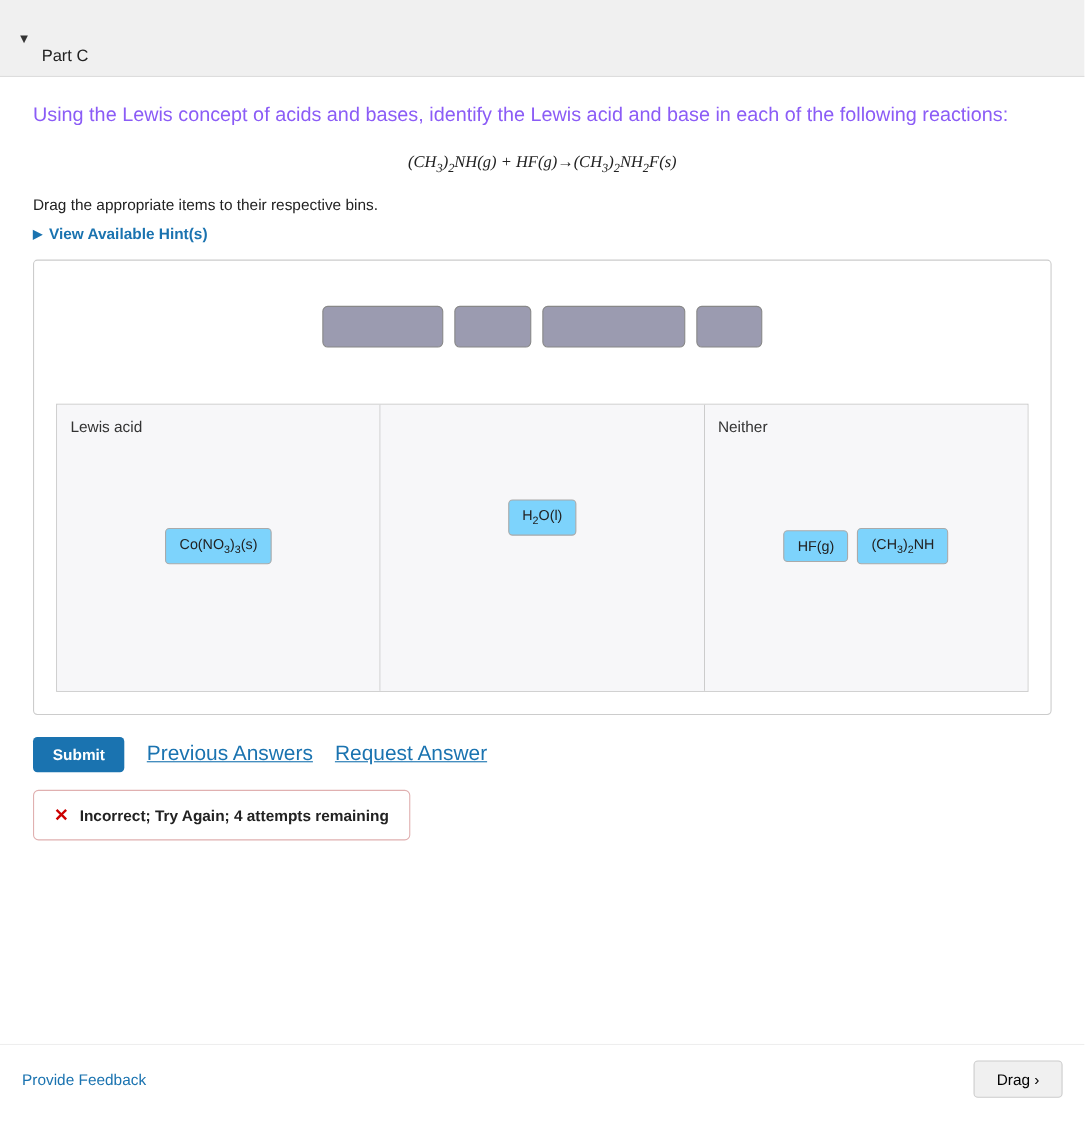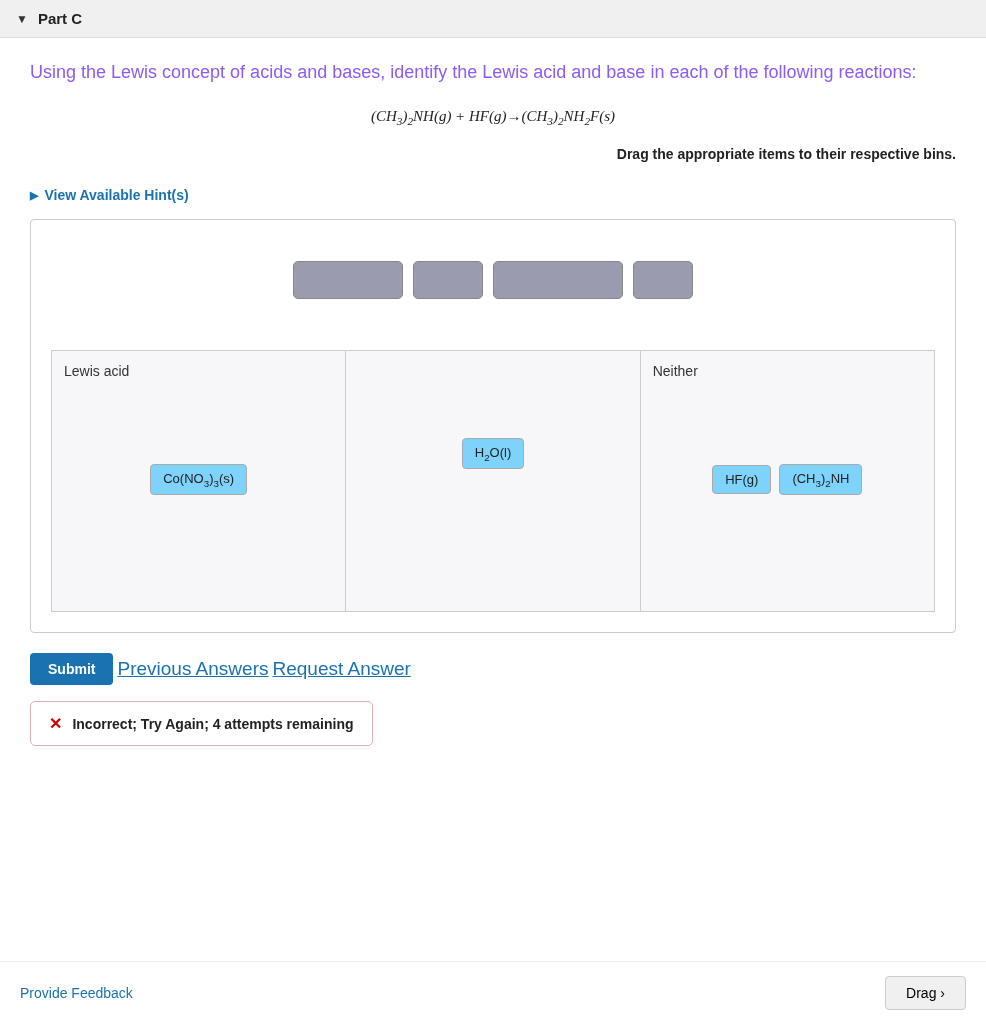"Part C" .part-header .part-title { font-weight: bold -> normal; margin-top: none -> 32px }
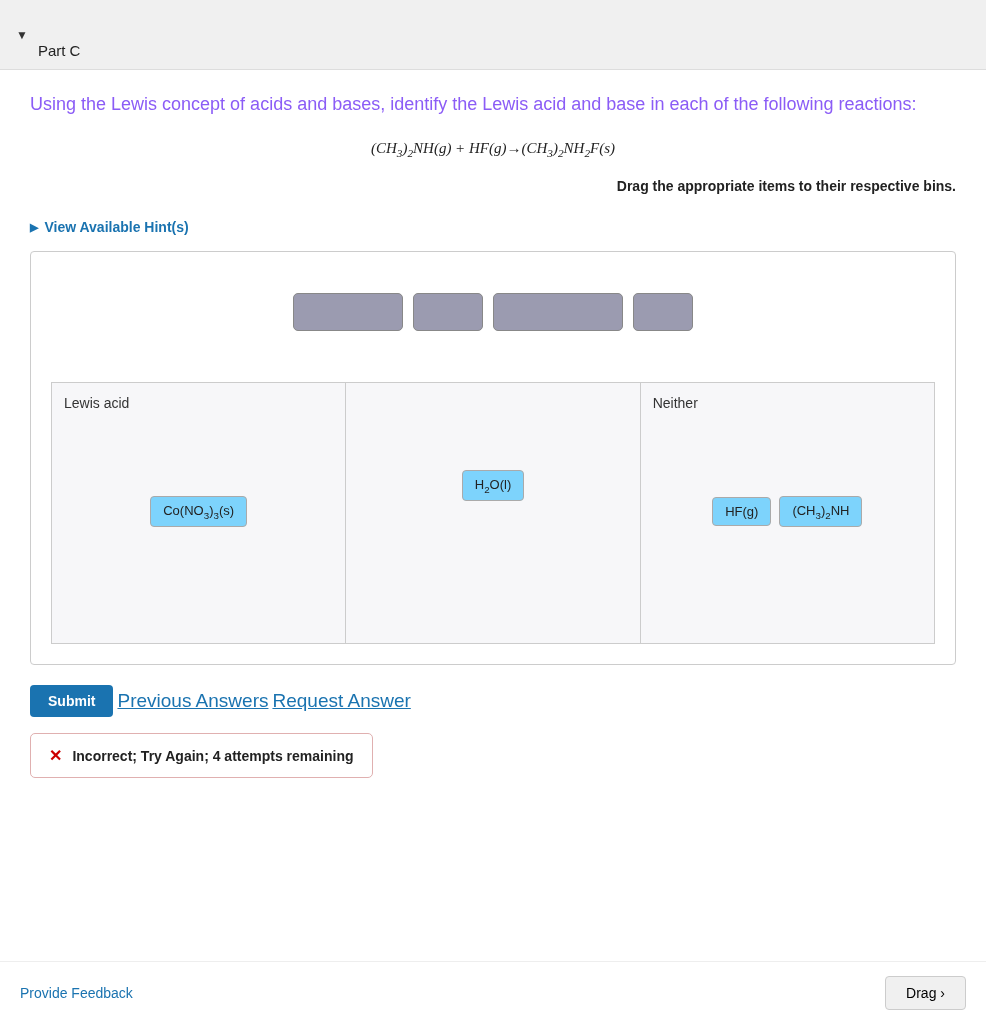"Drag the appropriate items to" .drag-instruction { font-weight: bold -> normal; margin-bottom: 25px -> 10px; text-align: right -> none }
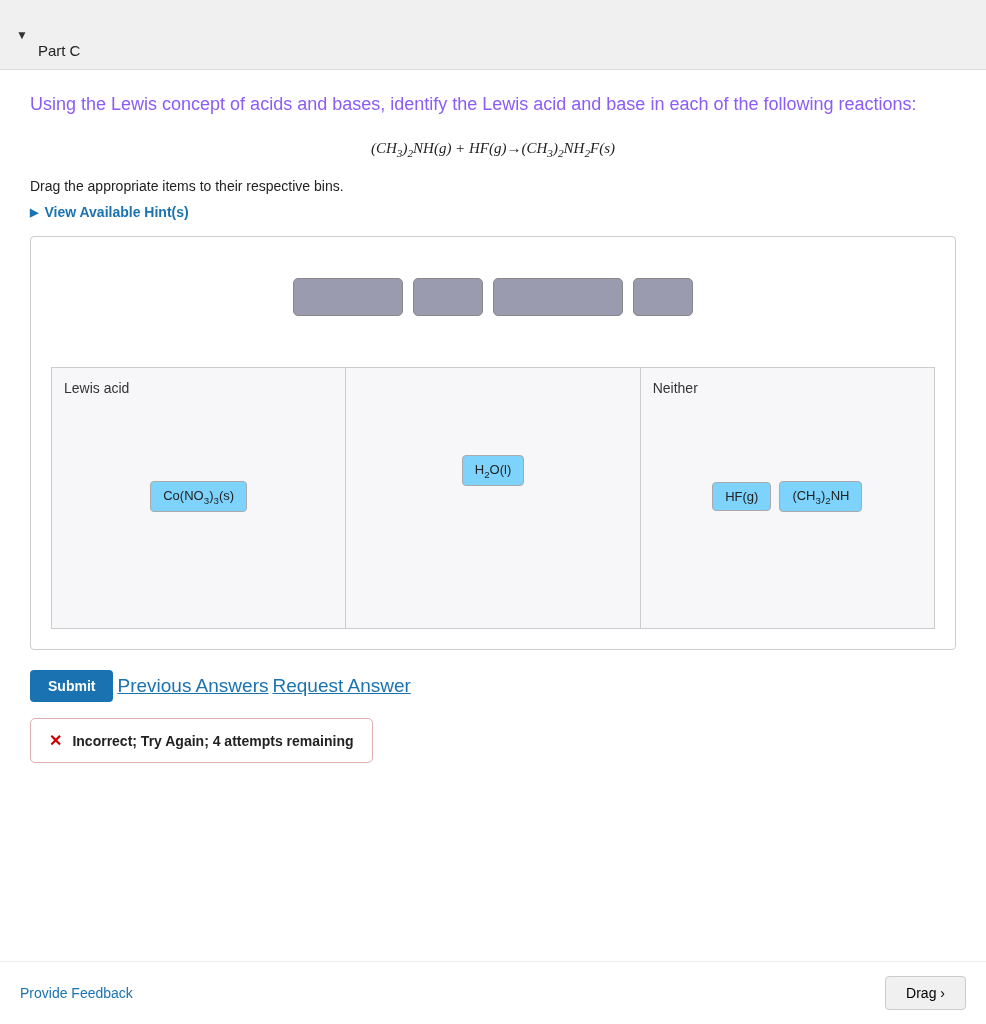"Submit" .action-row { gap: 4px -> 20px }
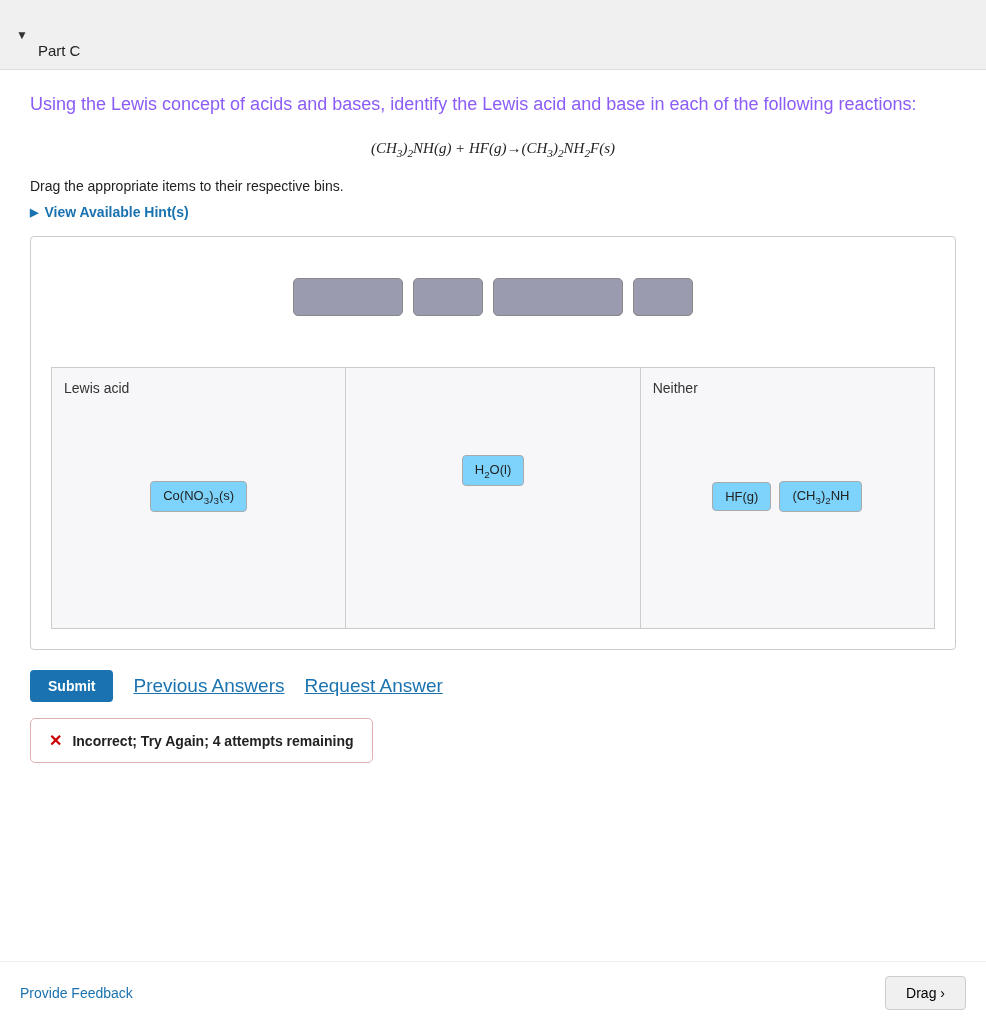"Provide Feedback" .footer { bottom: 0 -> 12px }
